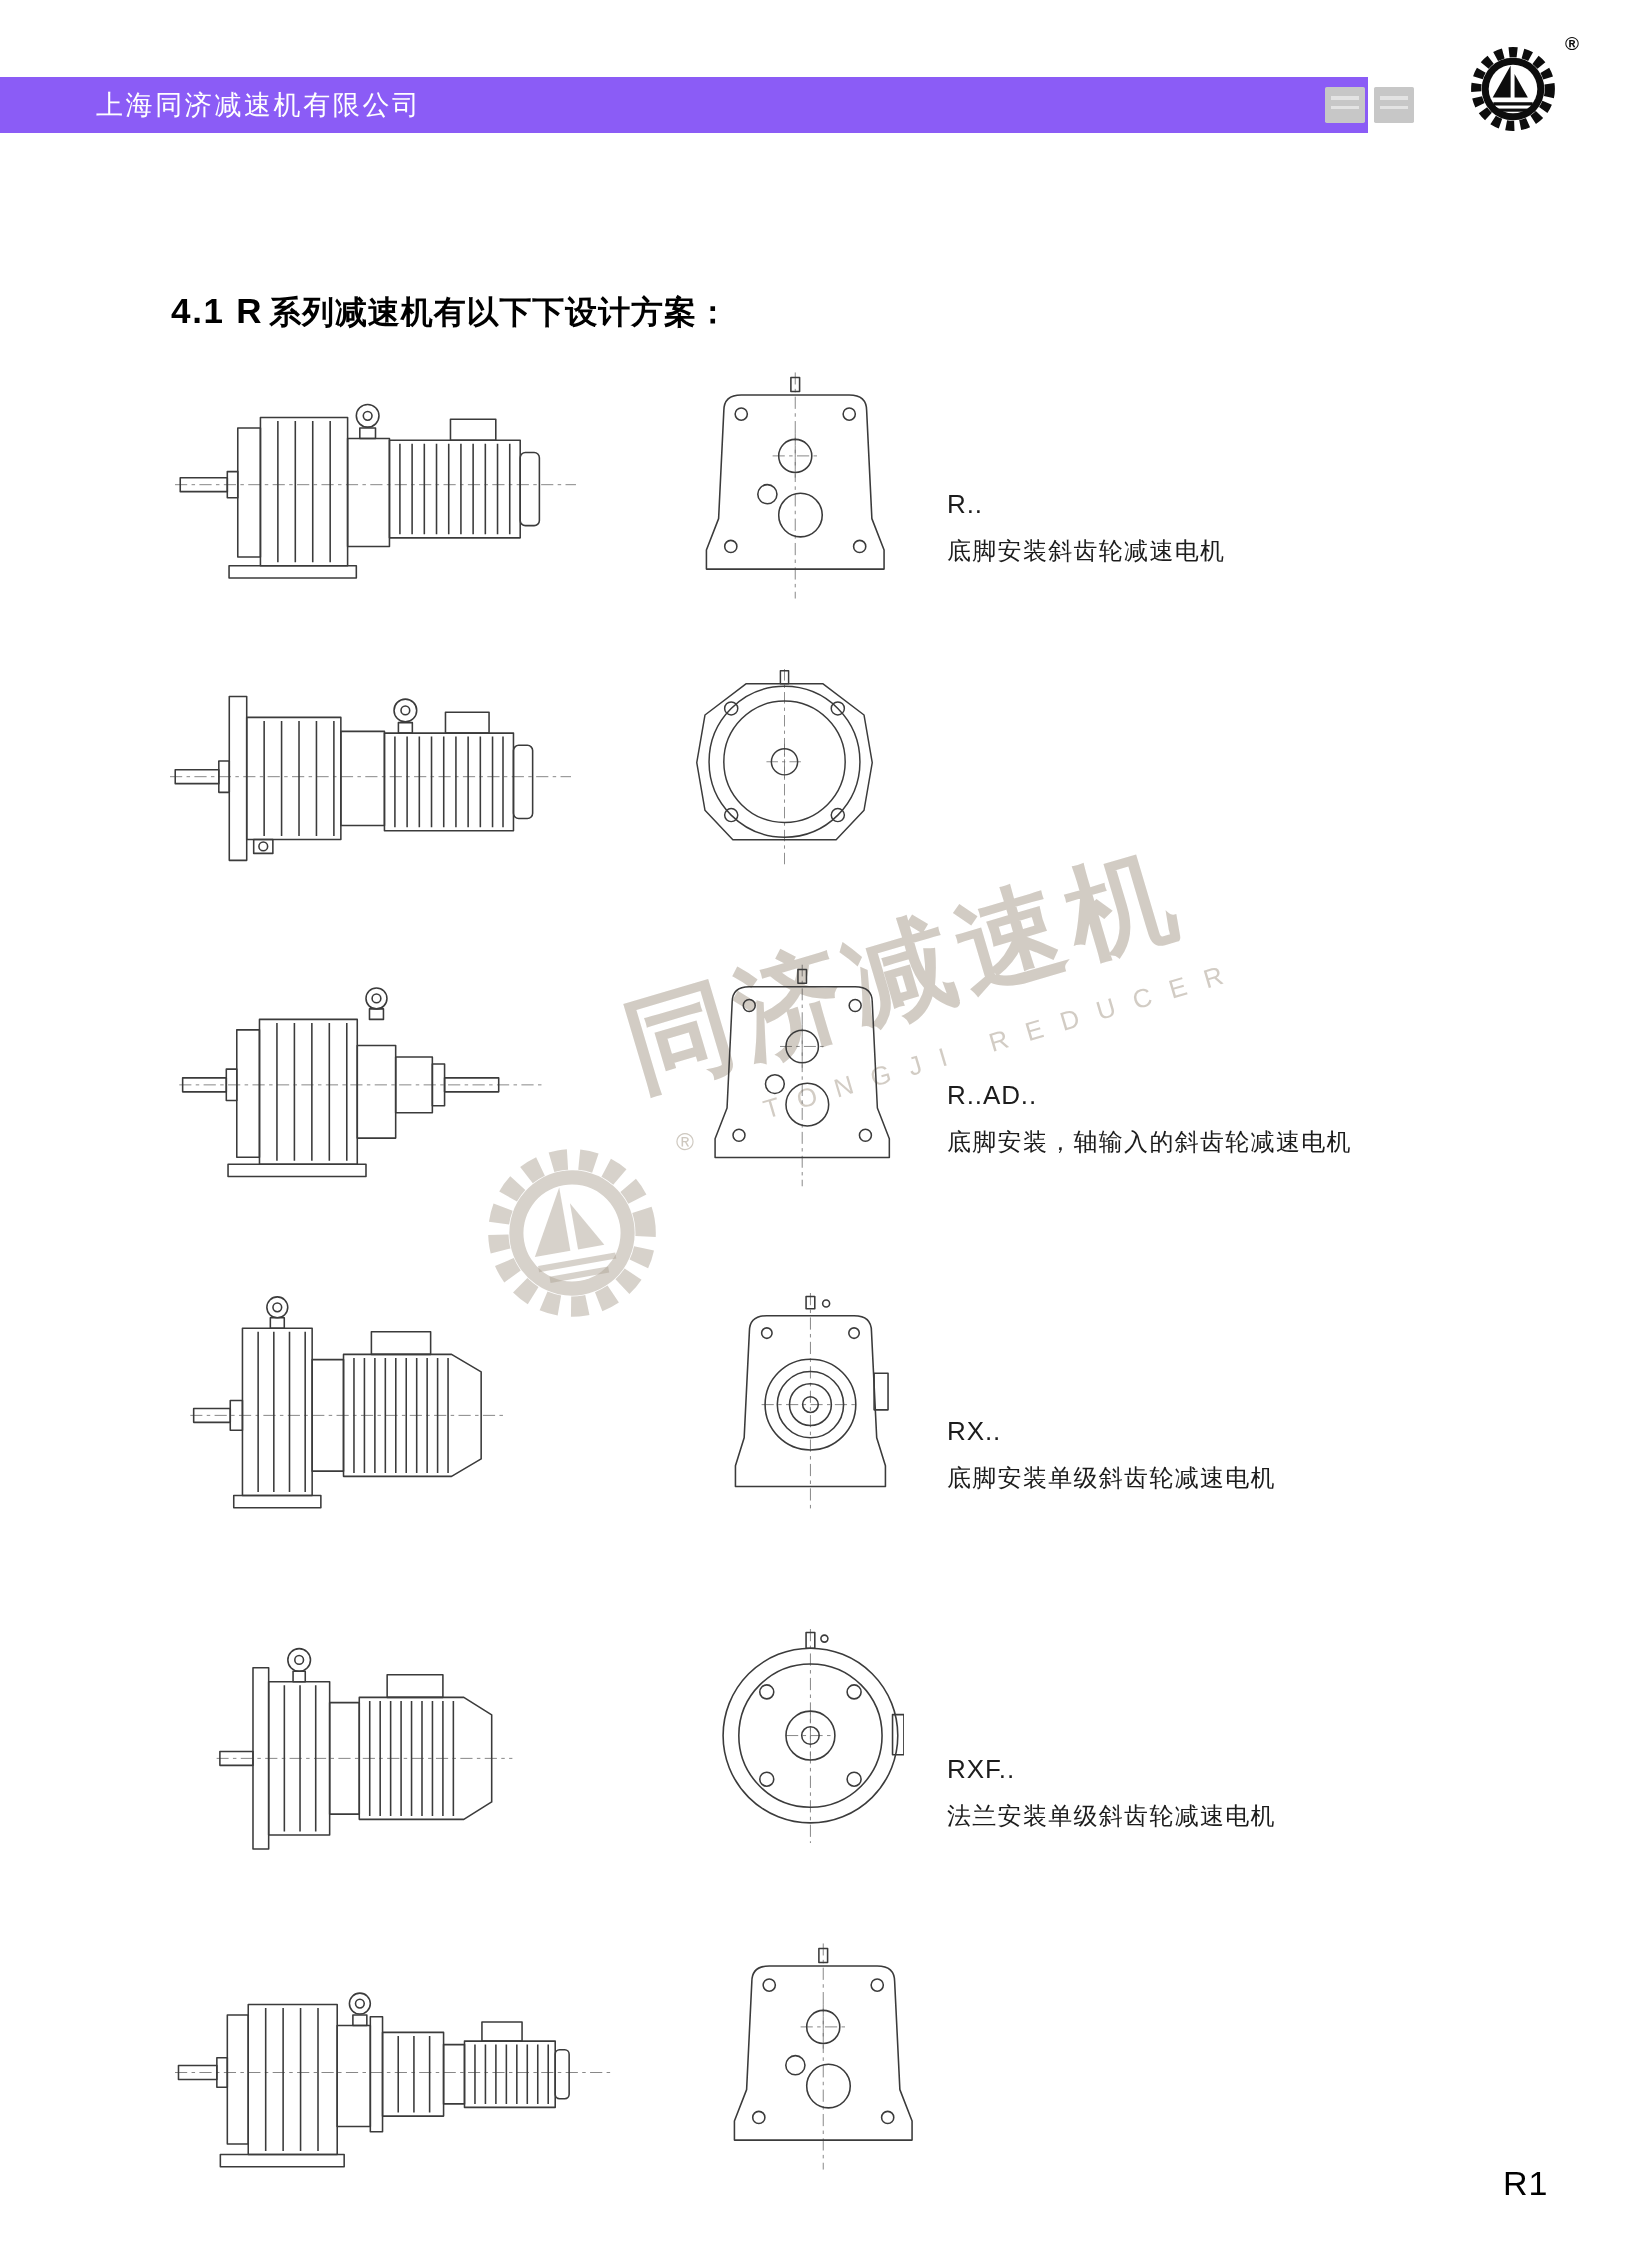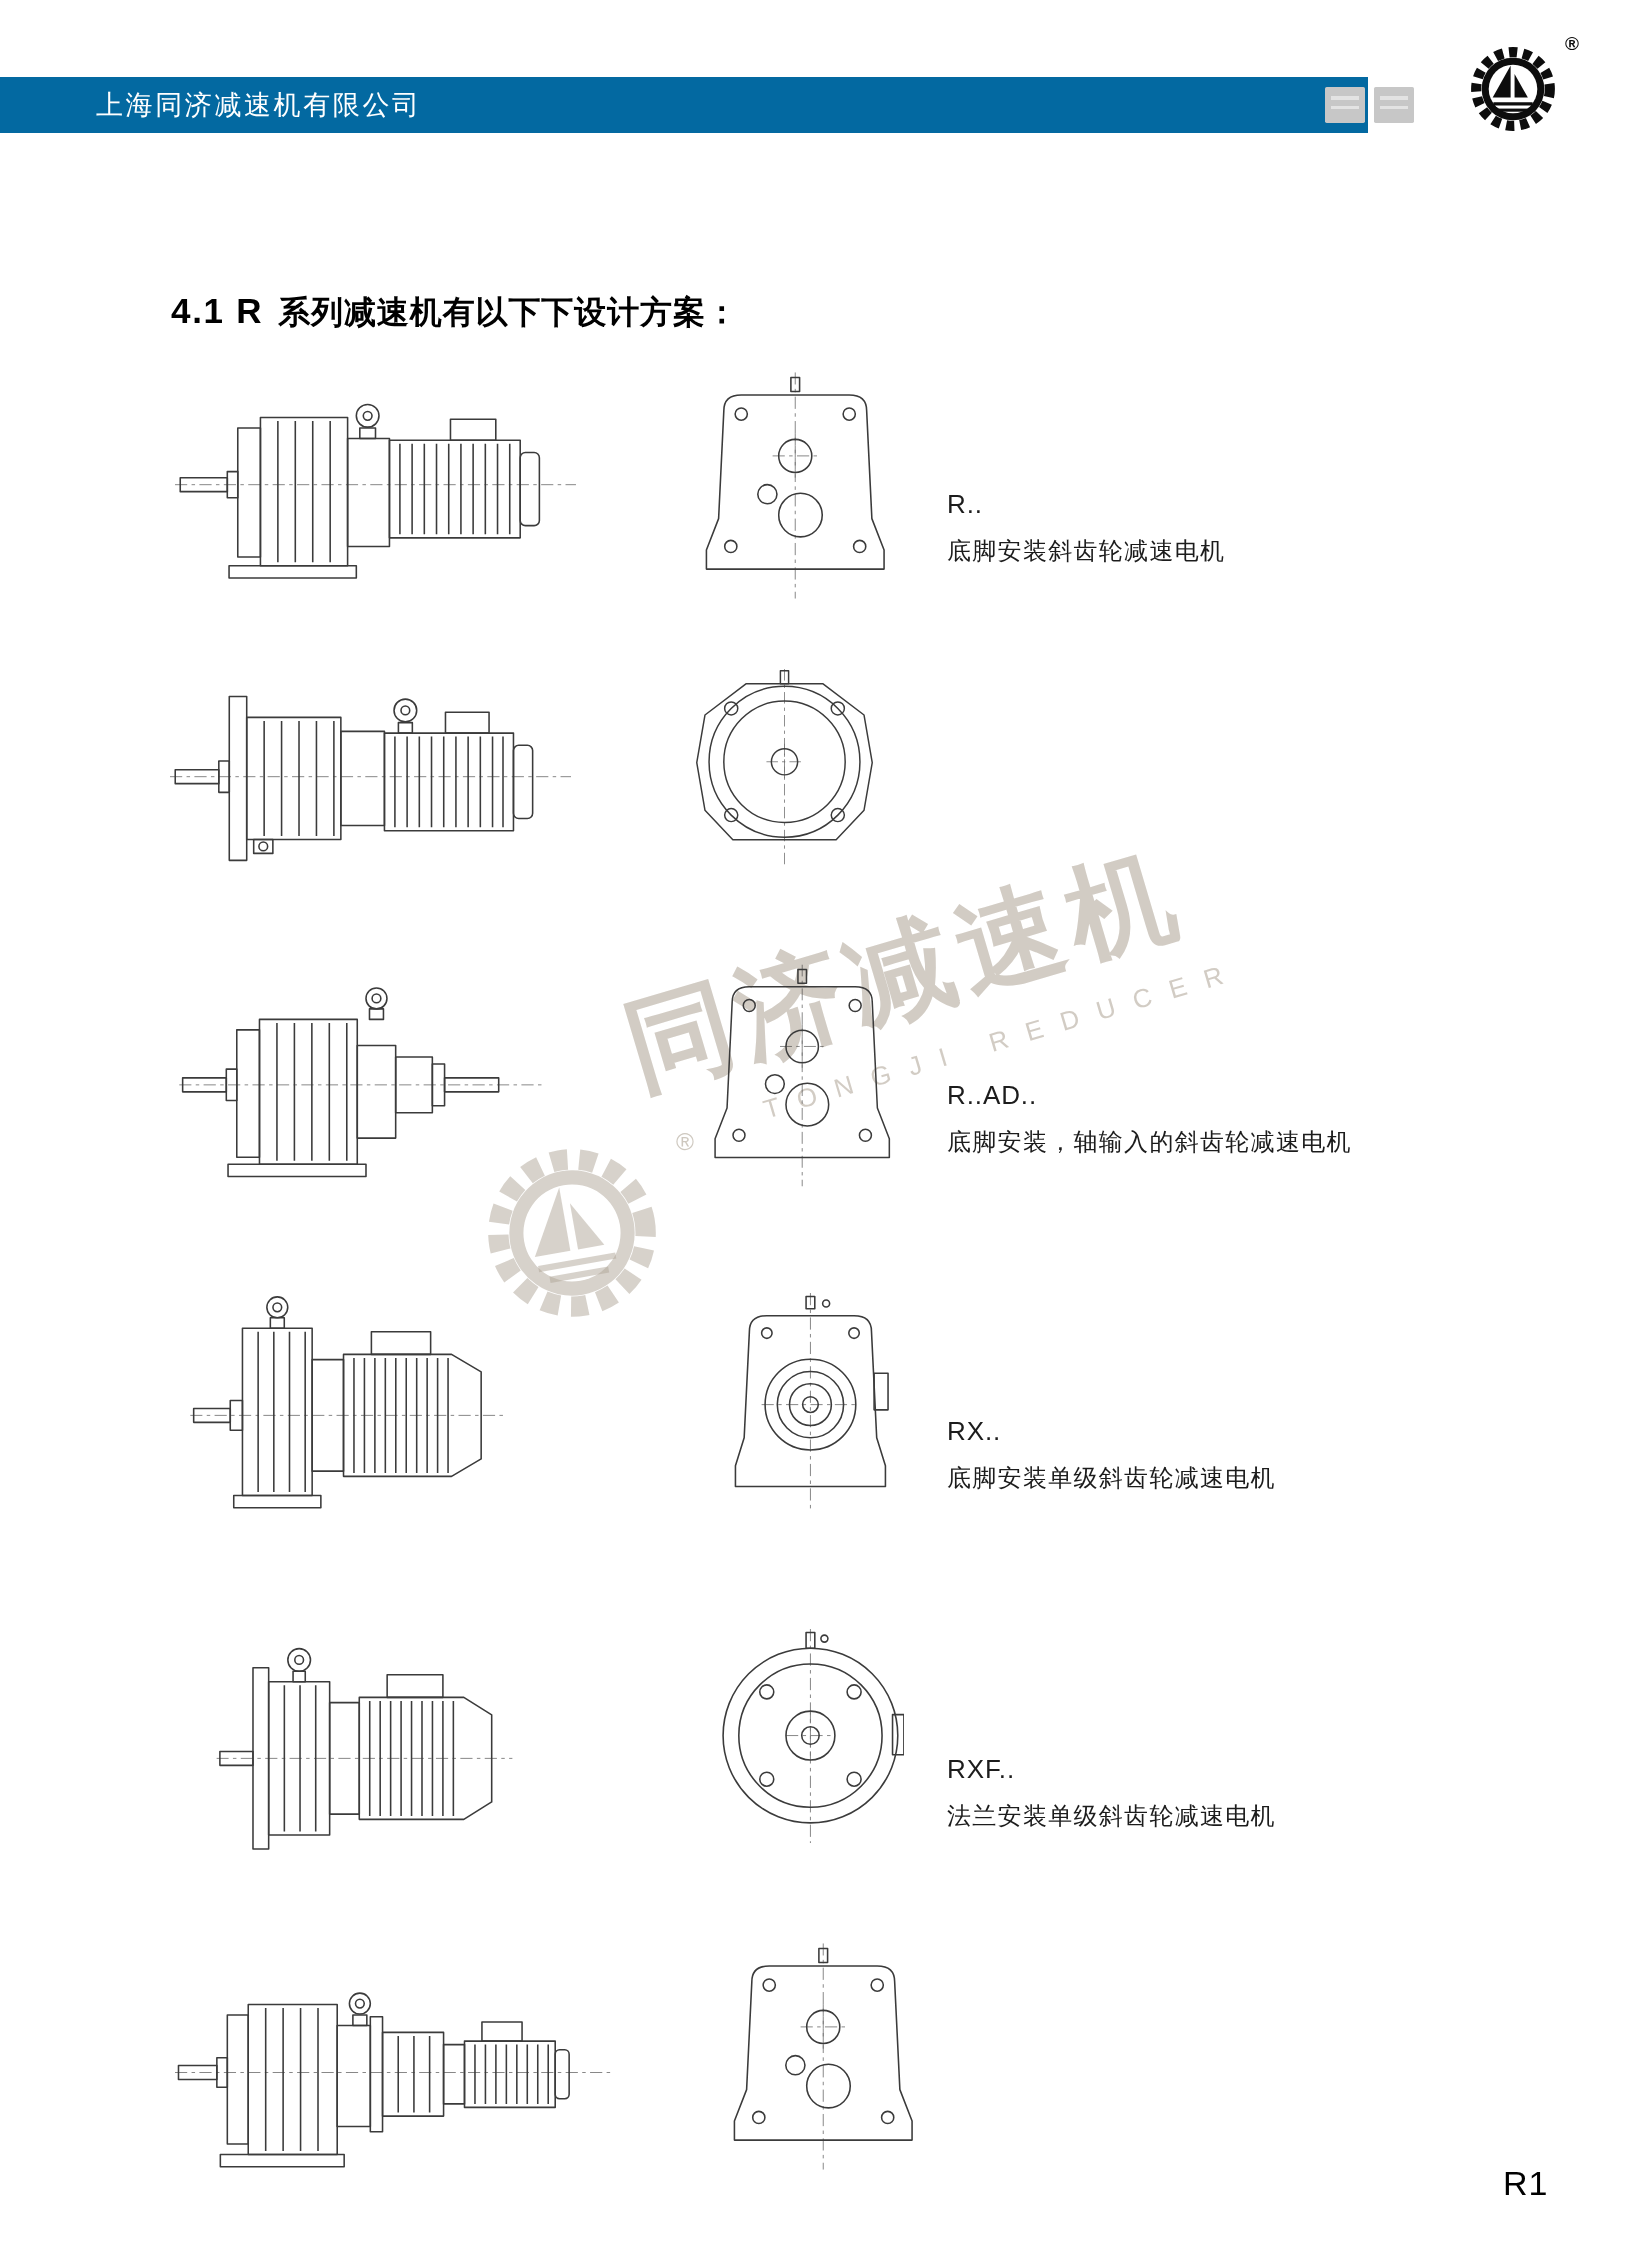"上海同济减速机有限公司" .header-band { background: #0369a1 -> #8b5cf6 }
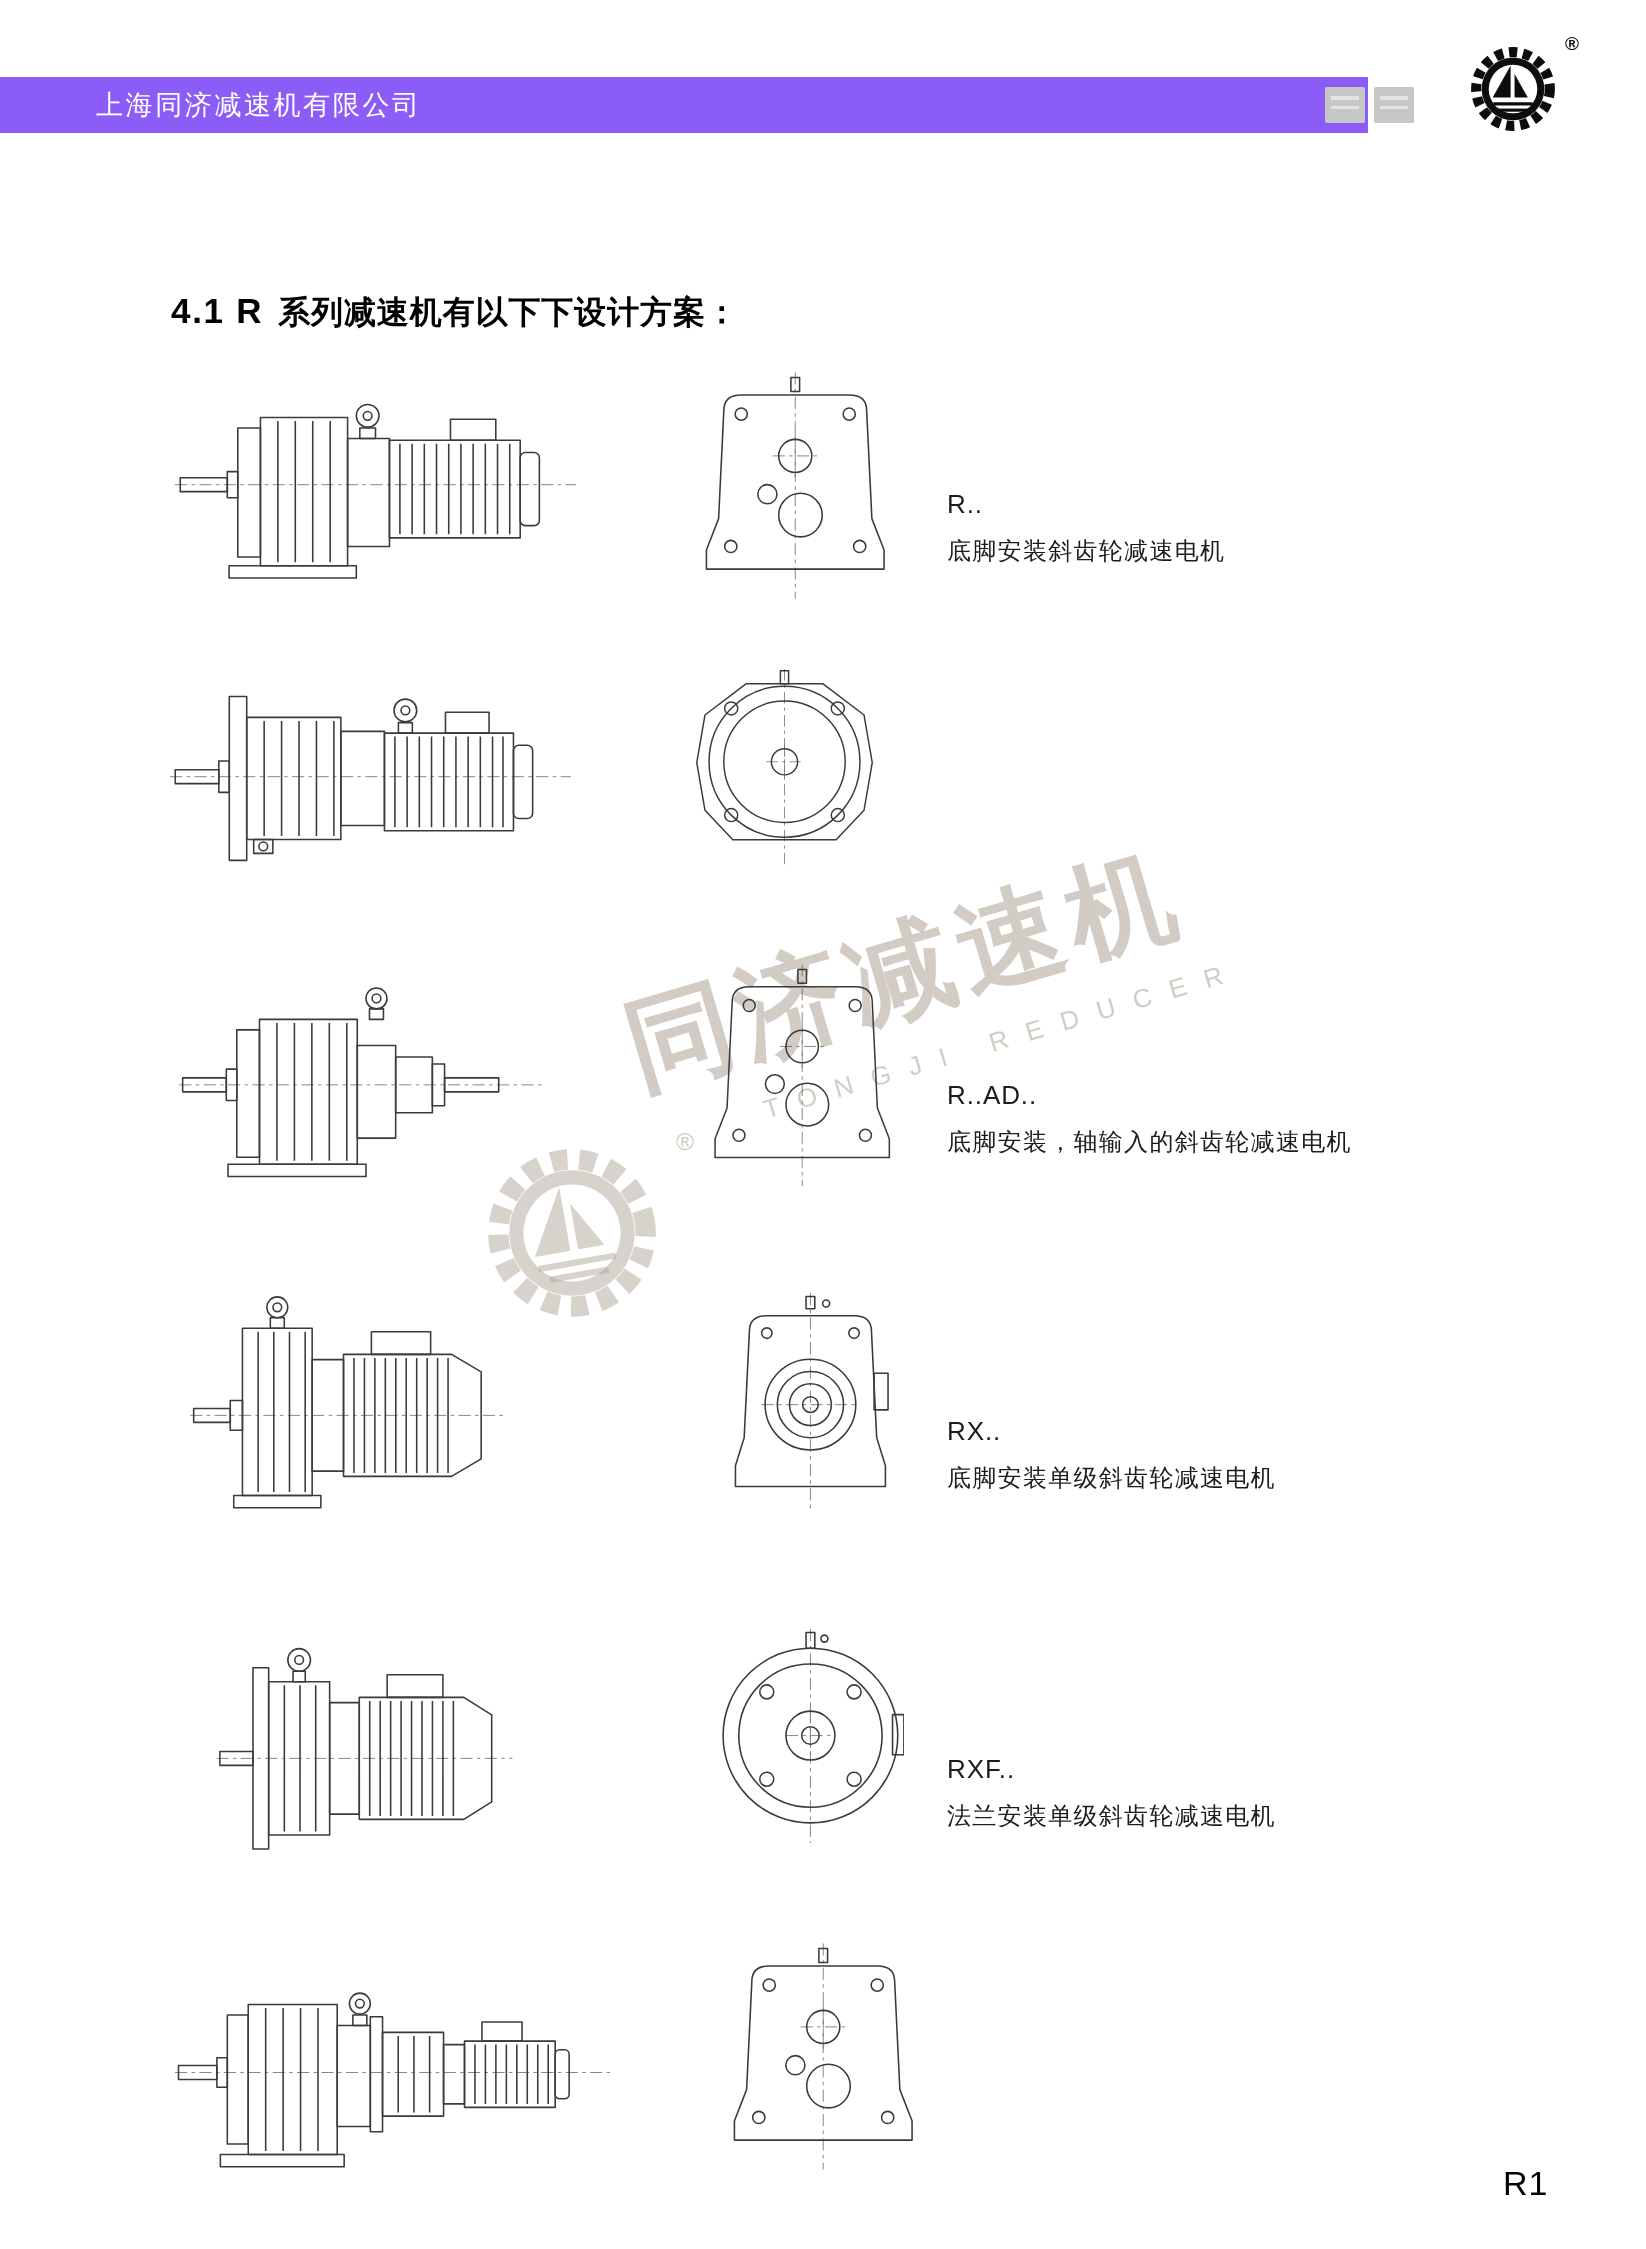"4.1 R" .section-title .num { margin-right: 15px -> 6px }
